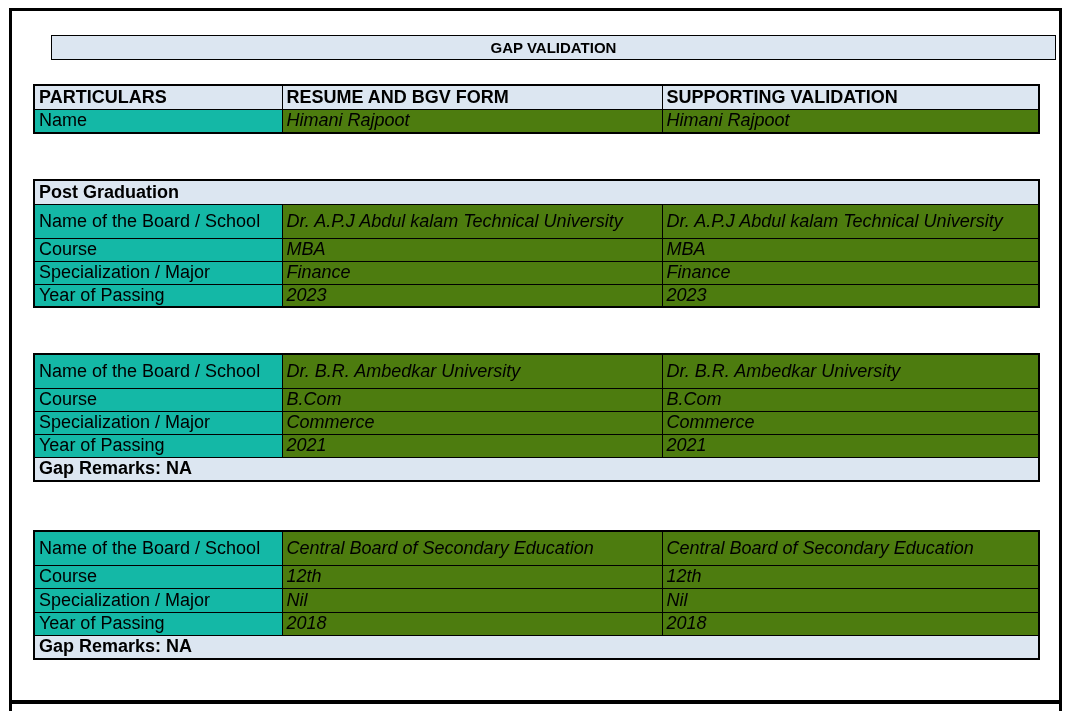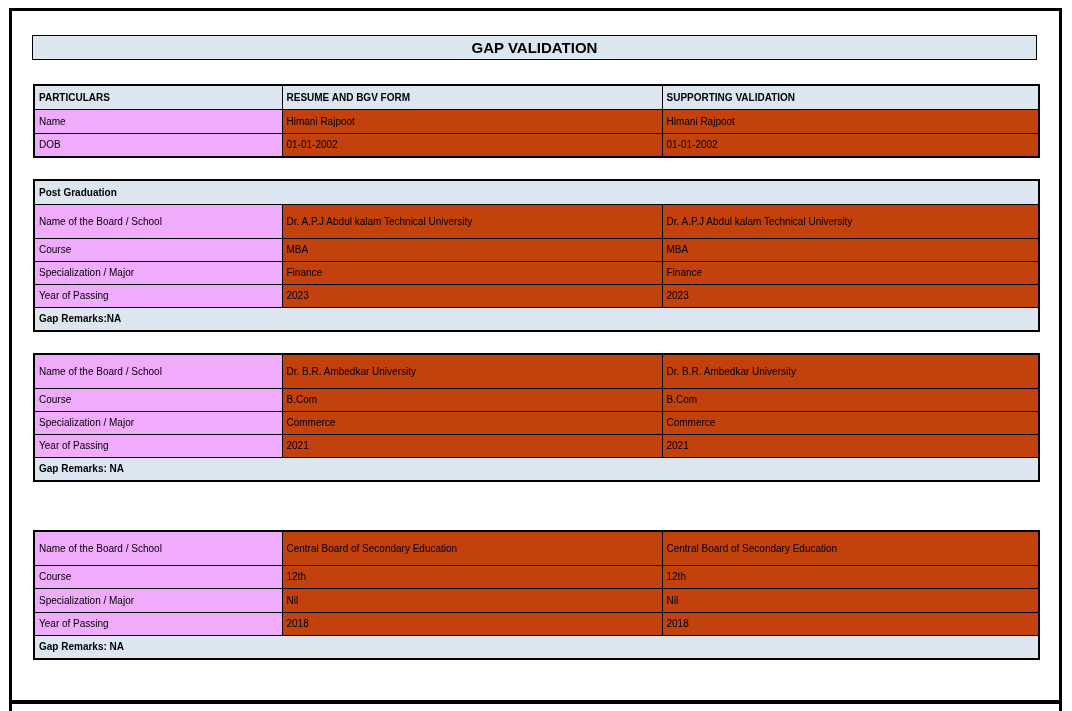"GAP VALIDATION" .title-bar { left: 32px -> 51px }
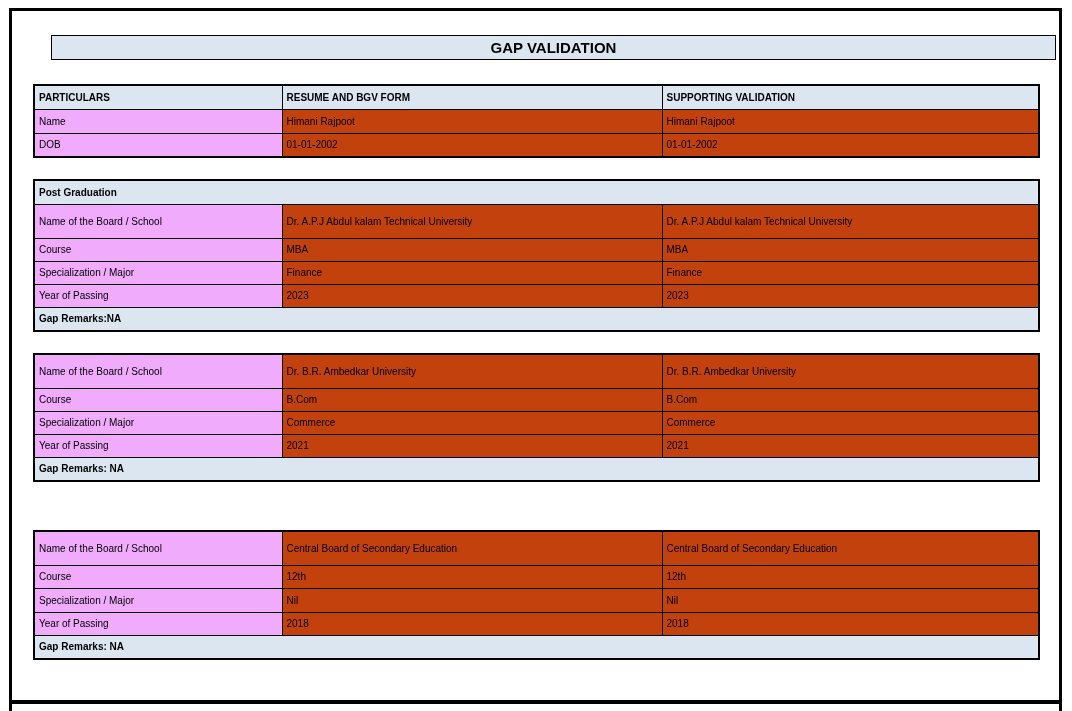"PARTICULARS" table.tbl { font-size: 10px -> 18px }
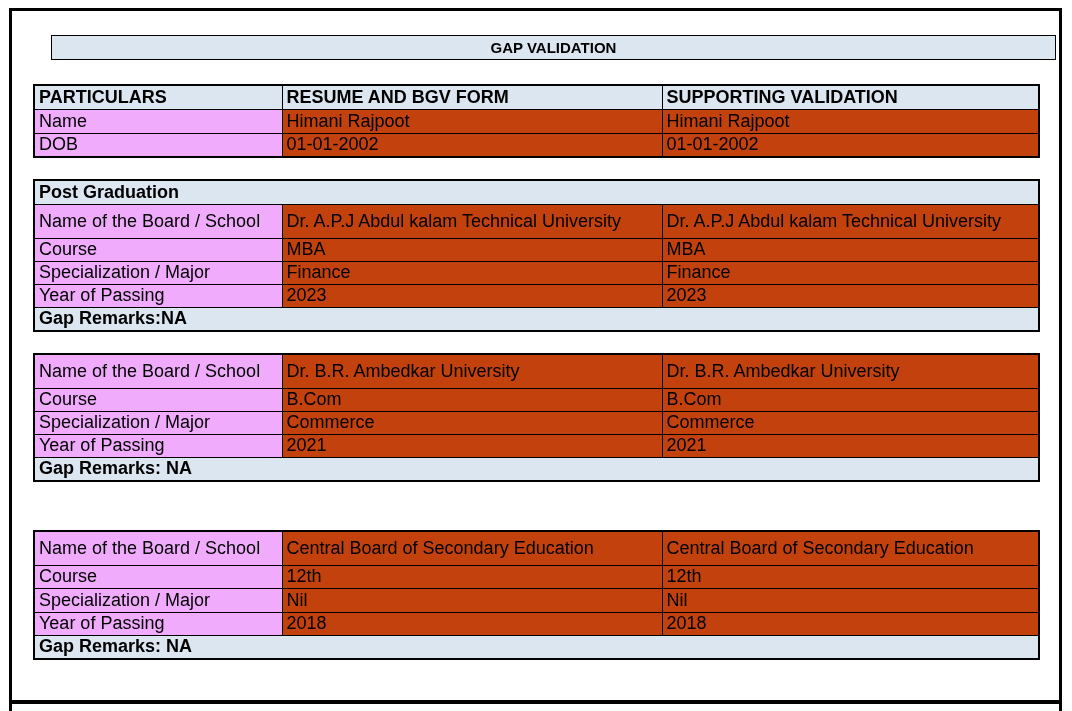"Name" td.lbl { background: #f0abfc -> #14b8a6 }
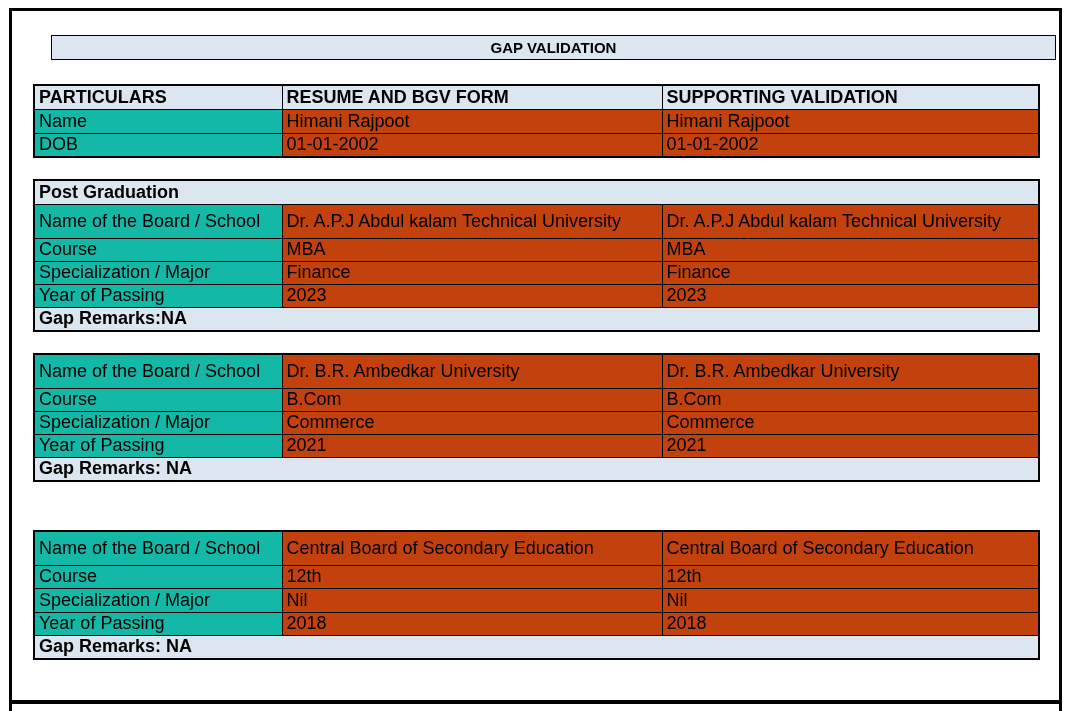"Himani Rajpoot" td.val { background: #c2410c -> #4d7c0f; font-style: none -> italic }
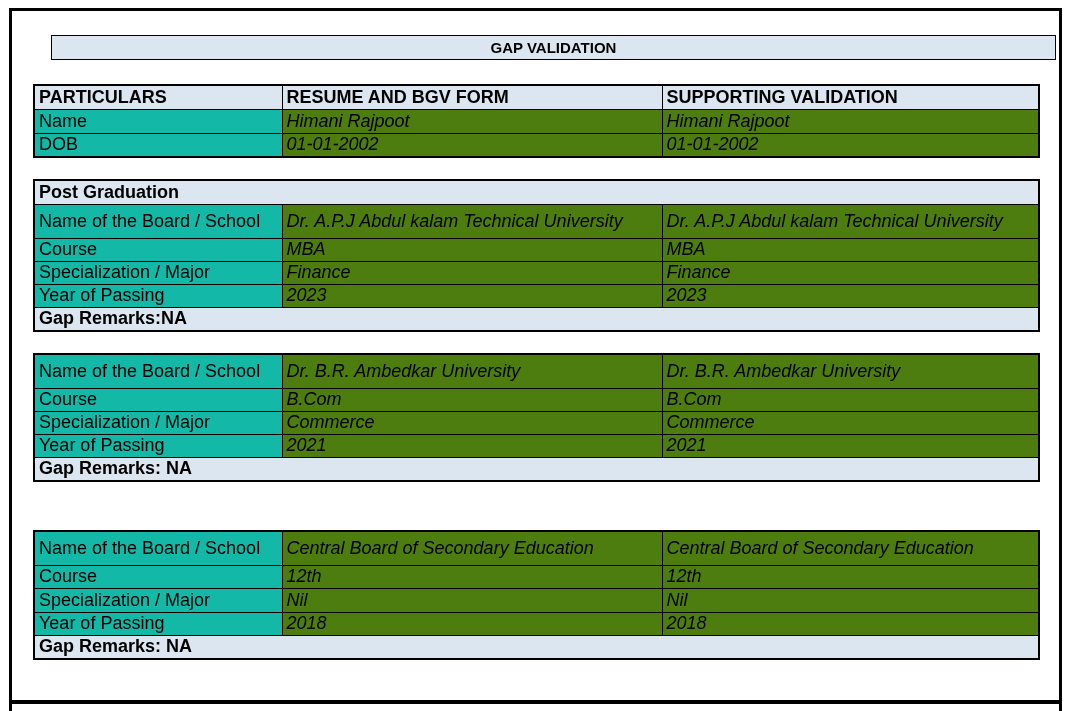"DOB" tr.r24 { html: <tr> <td>DOB</td> <td>01-01-2002</td> <td>01-01-2002</td> </tr> -> none }
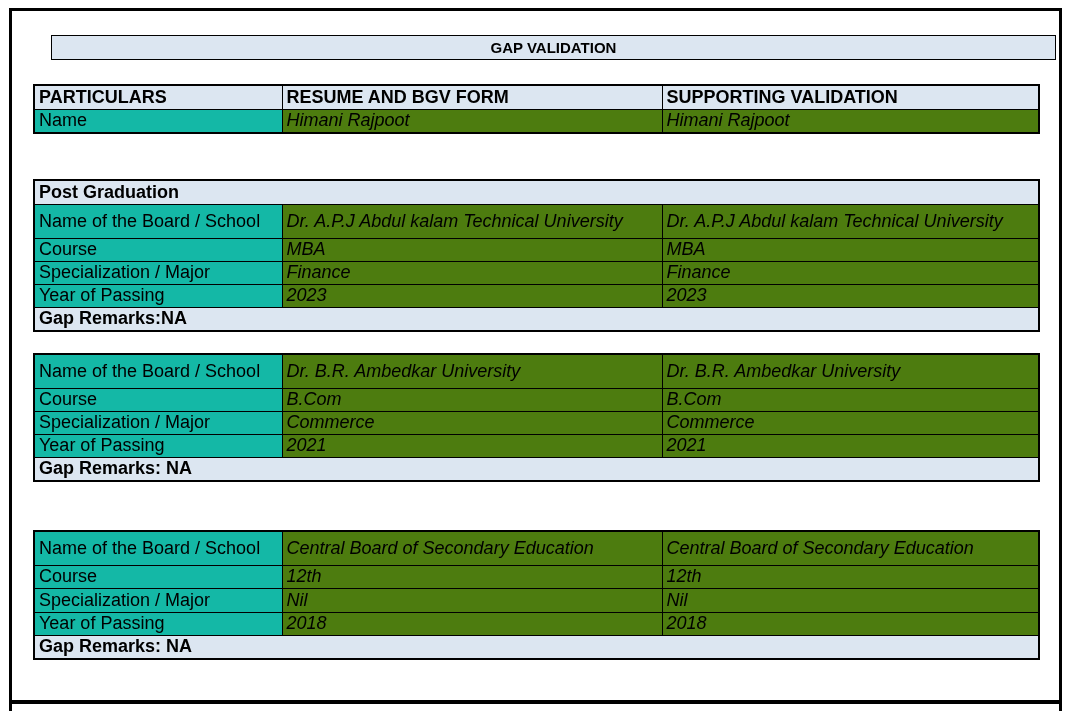"Gap Remarks:NA" tr.r24 { html: <tr> <td>Gap Remarks:NA</td> </tr> -> none }
